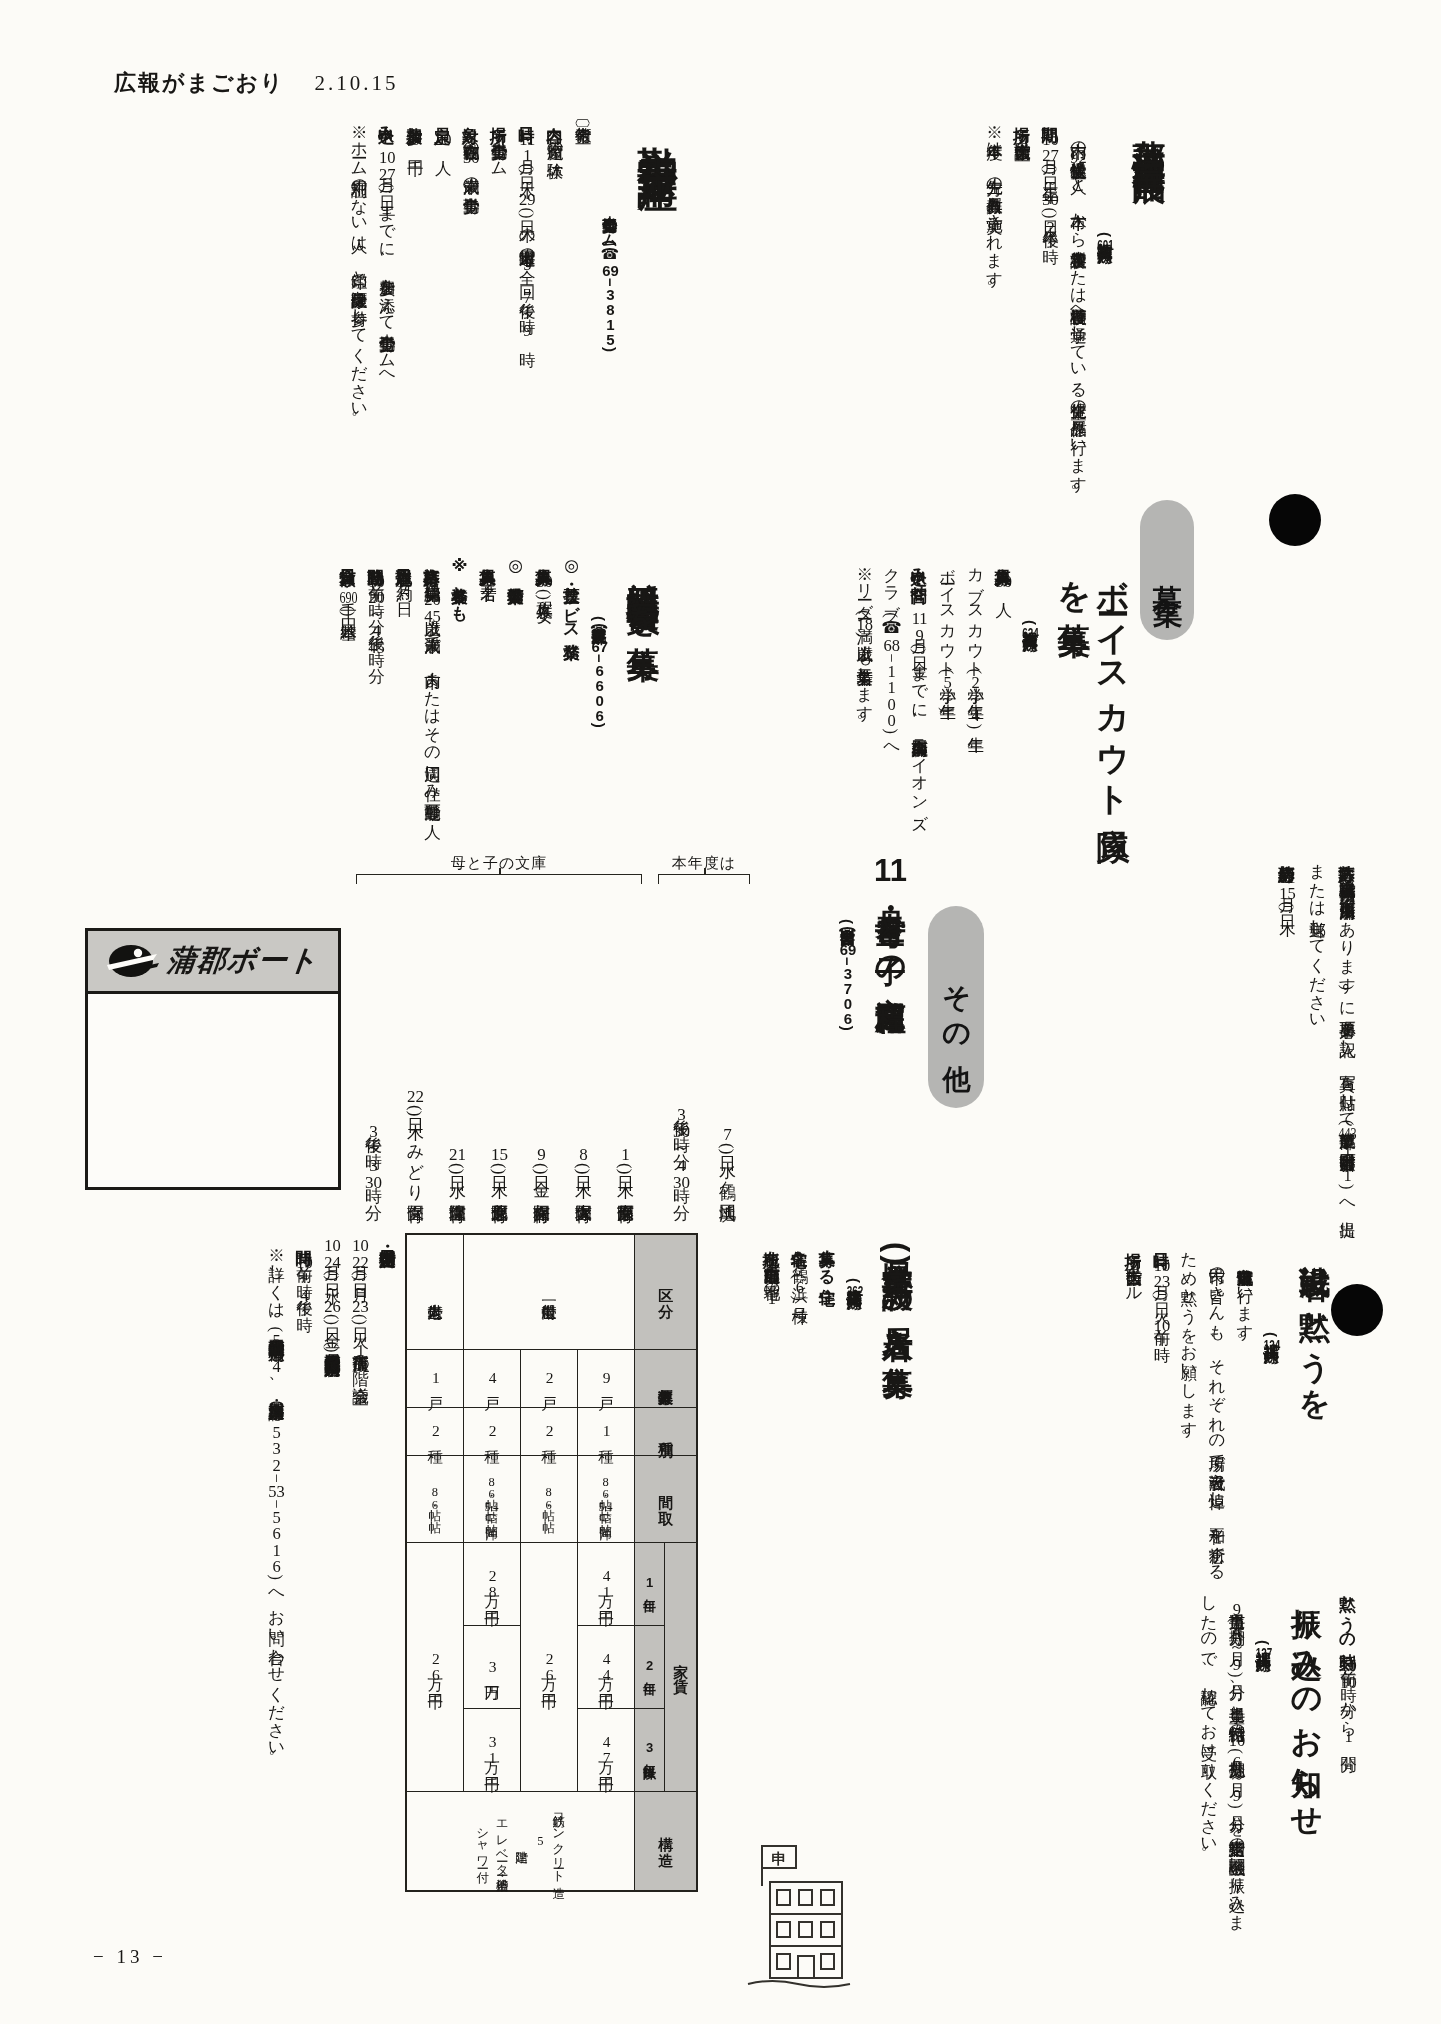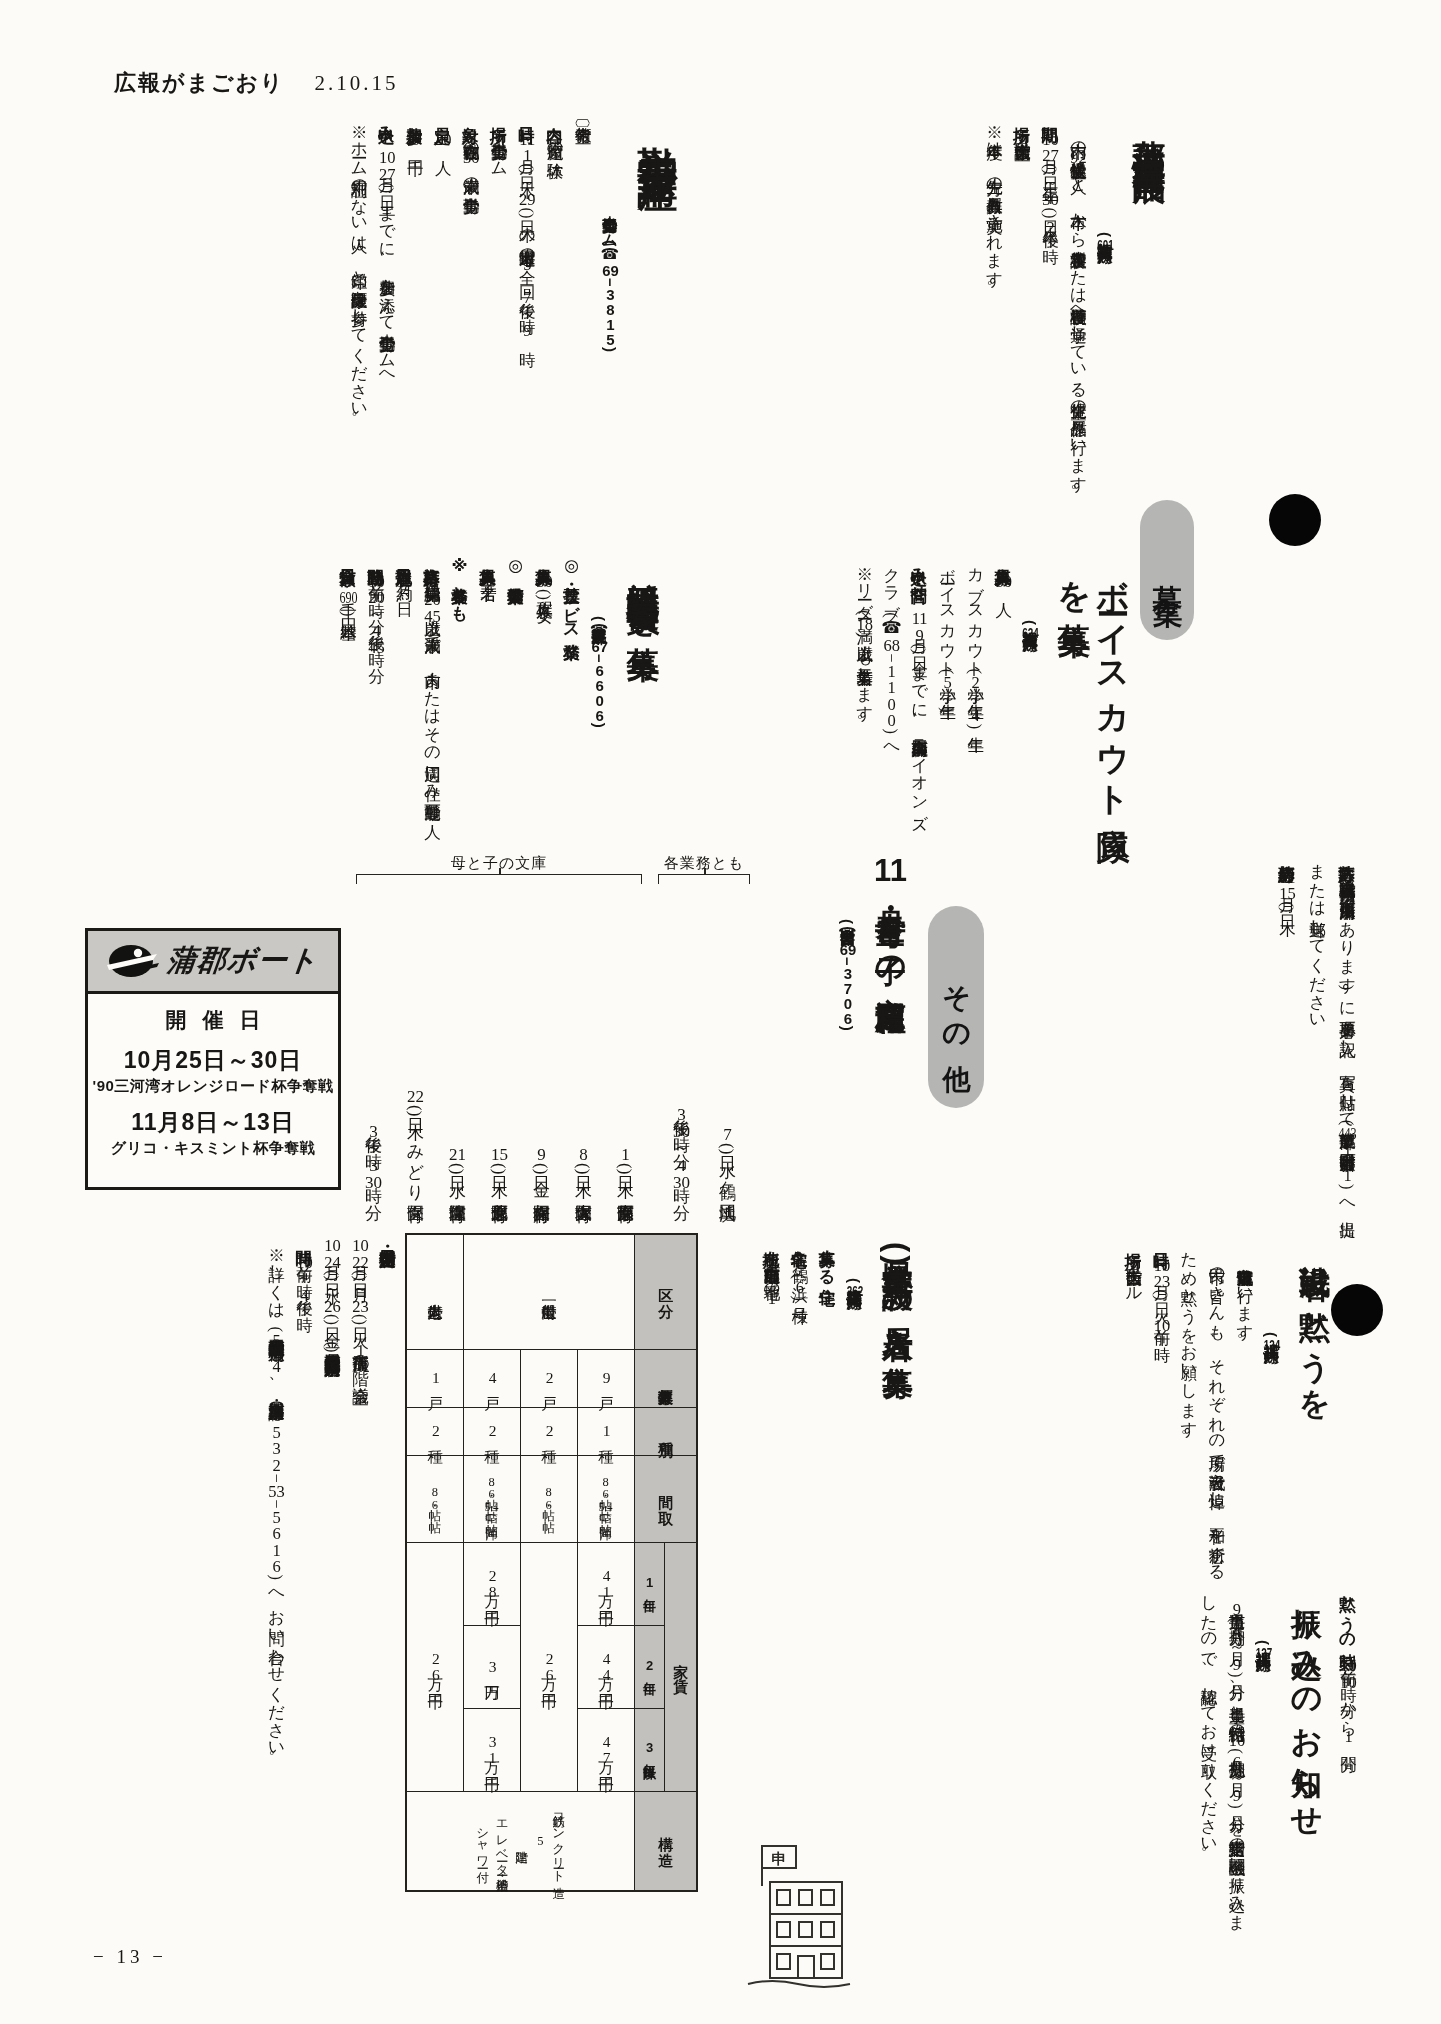"各業務とも" div.slabel { text: 各業務とも -> 本年度は }
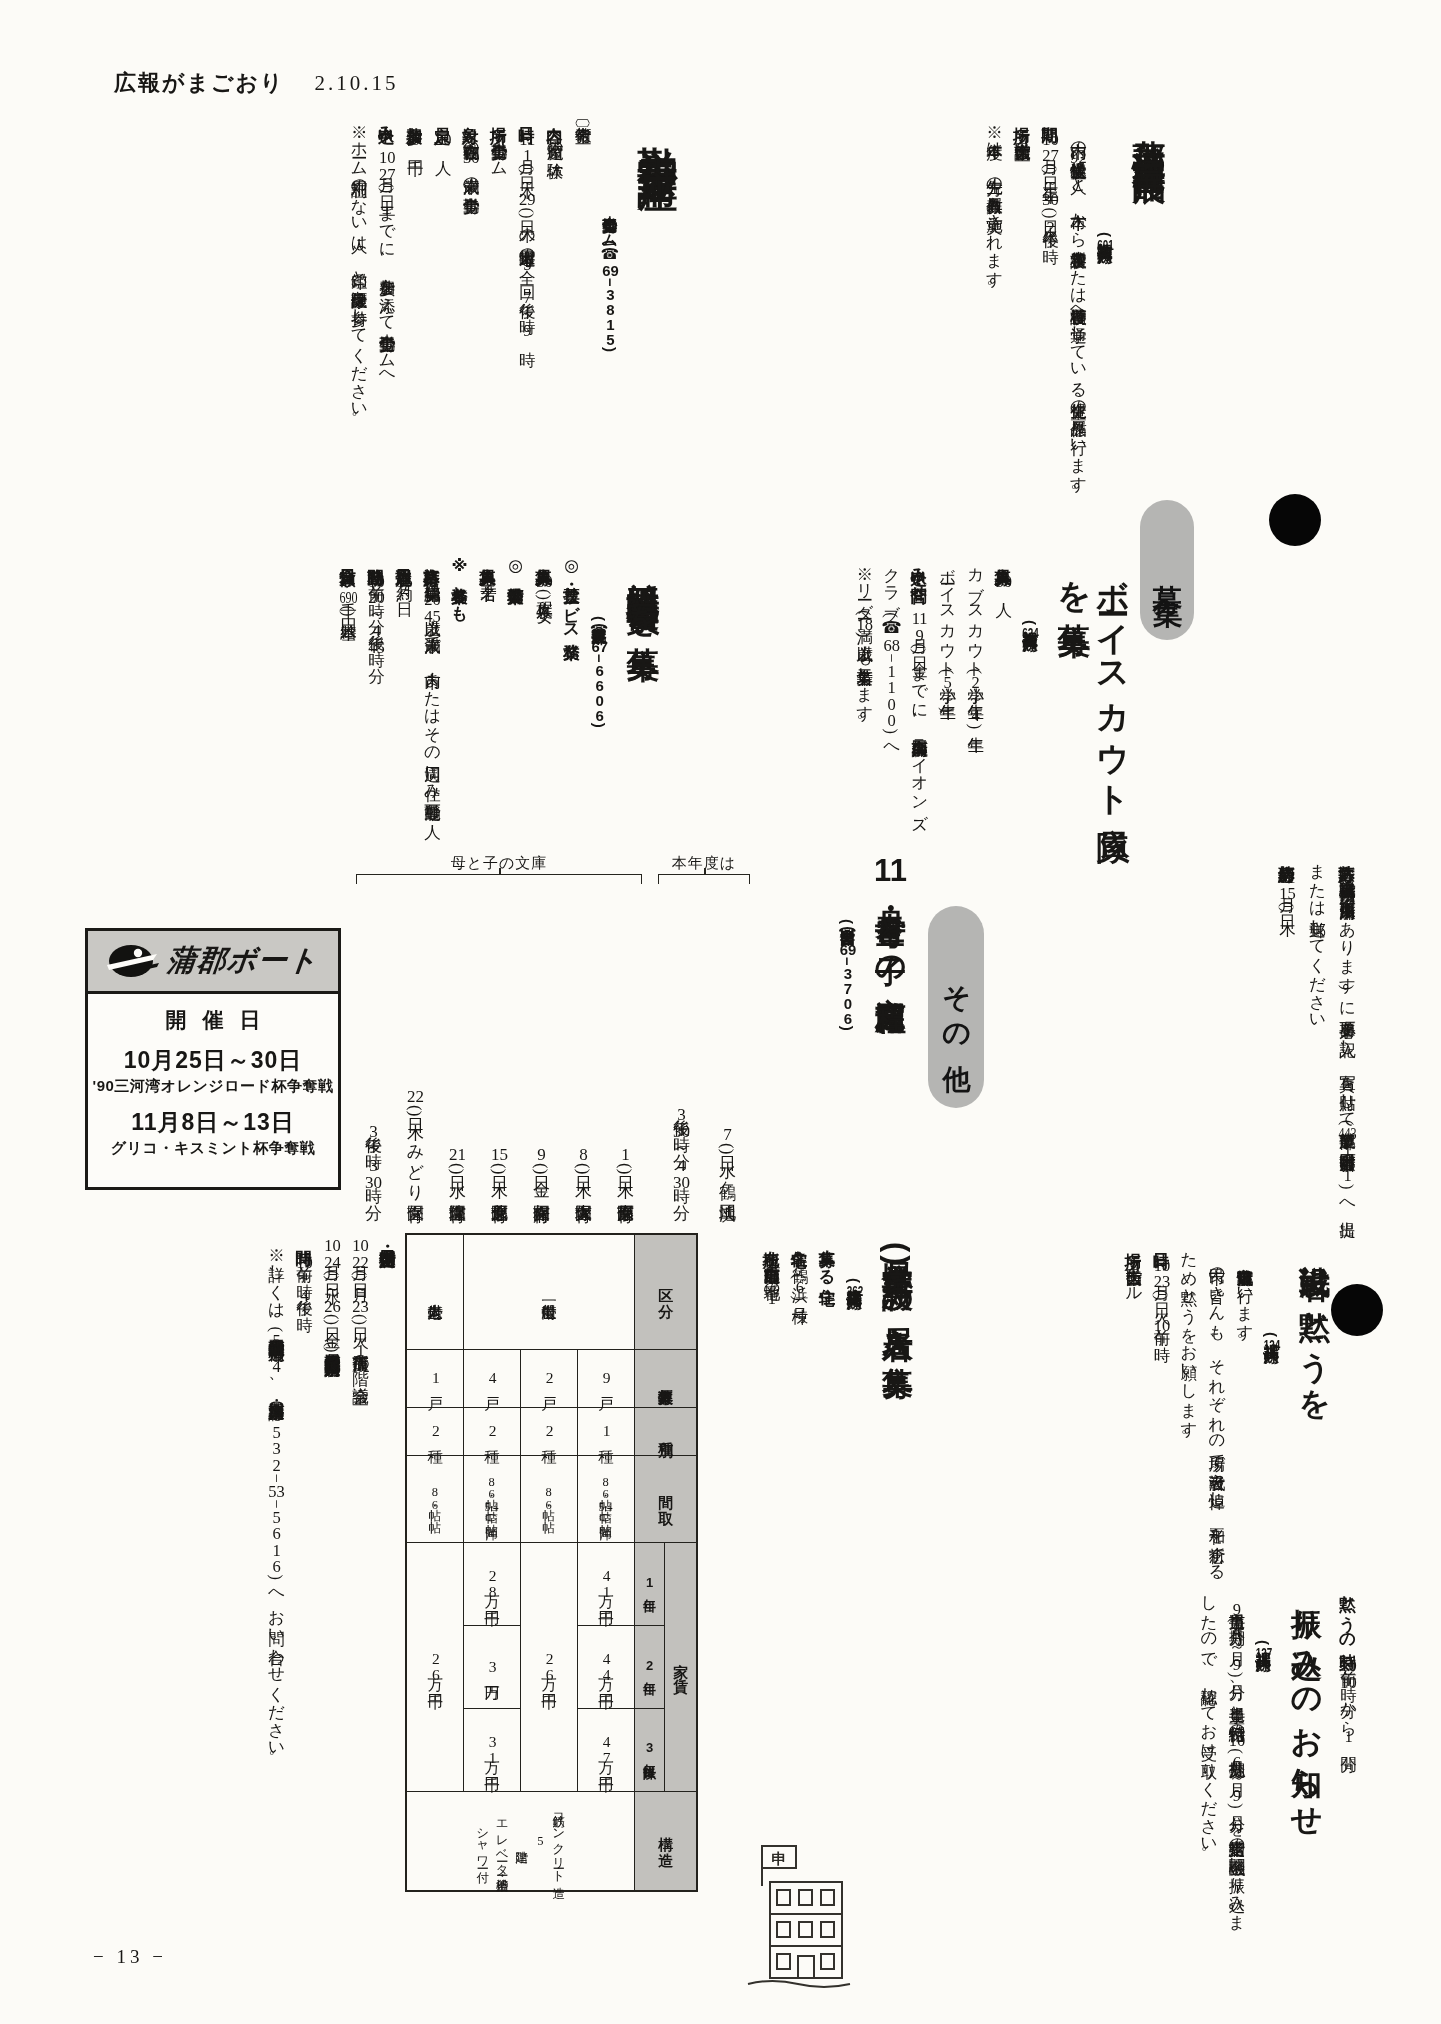"開催日" div.bbody { html: <div> <div>開催日</div> <div>10月25日～30日</div> <div>'90三河湾オレンジロード杯争奪戦</div> <div>11月8日～13日</div> <div>グリコ・キスミント杯争奪戦</div> </div> -> none }
